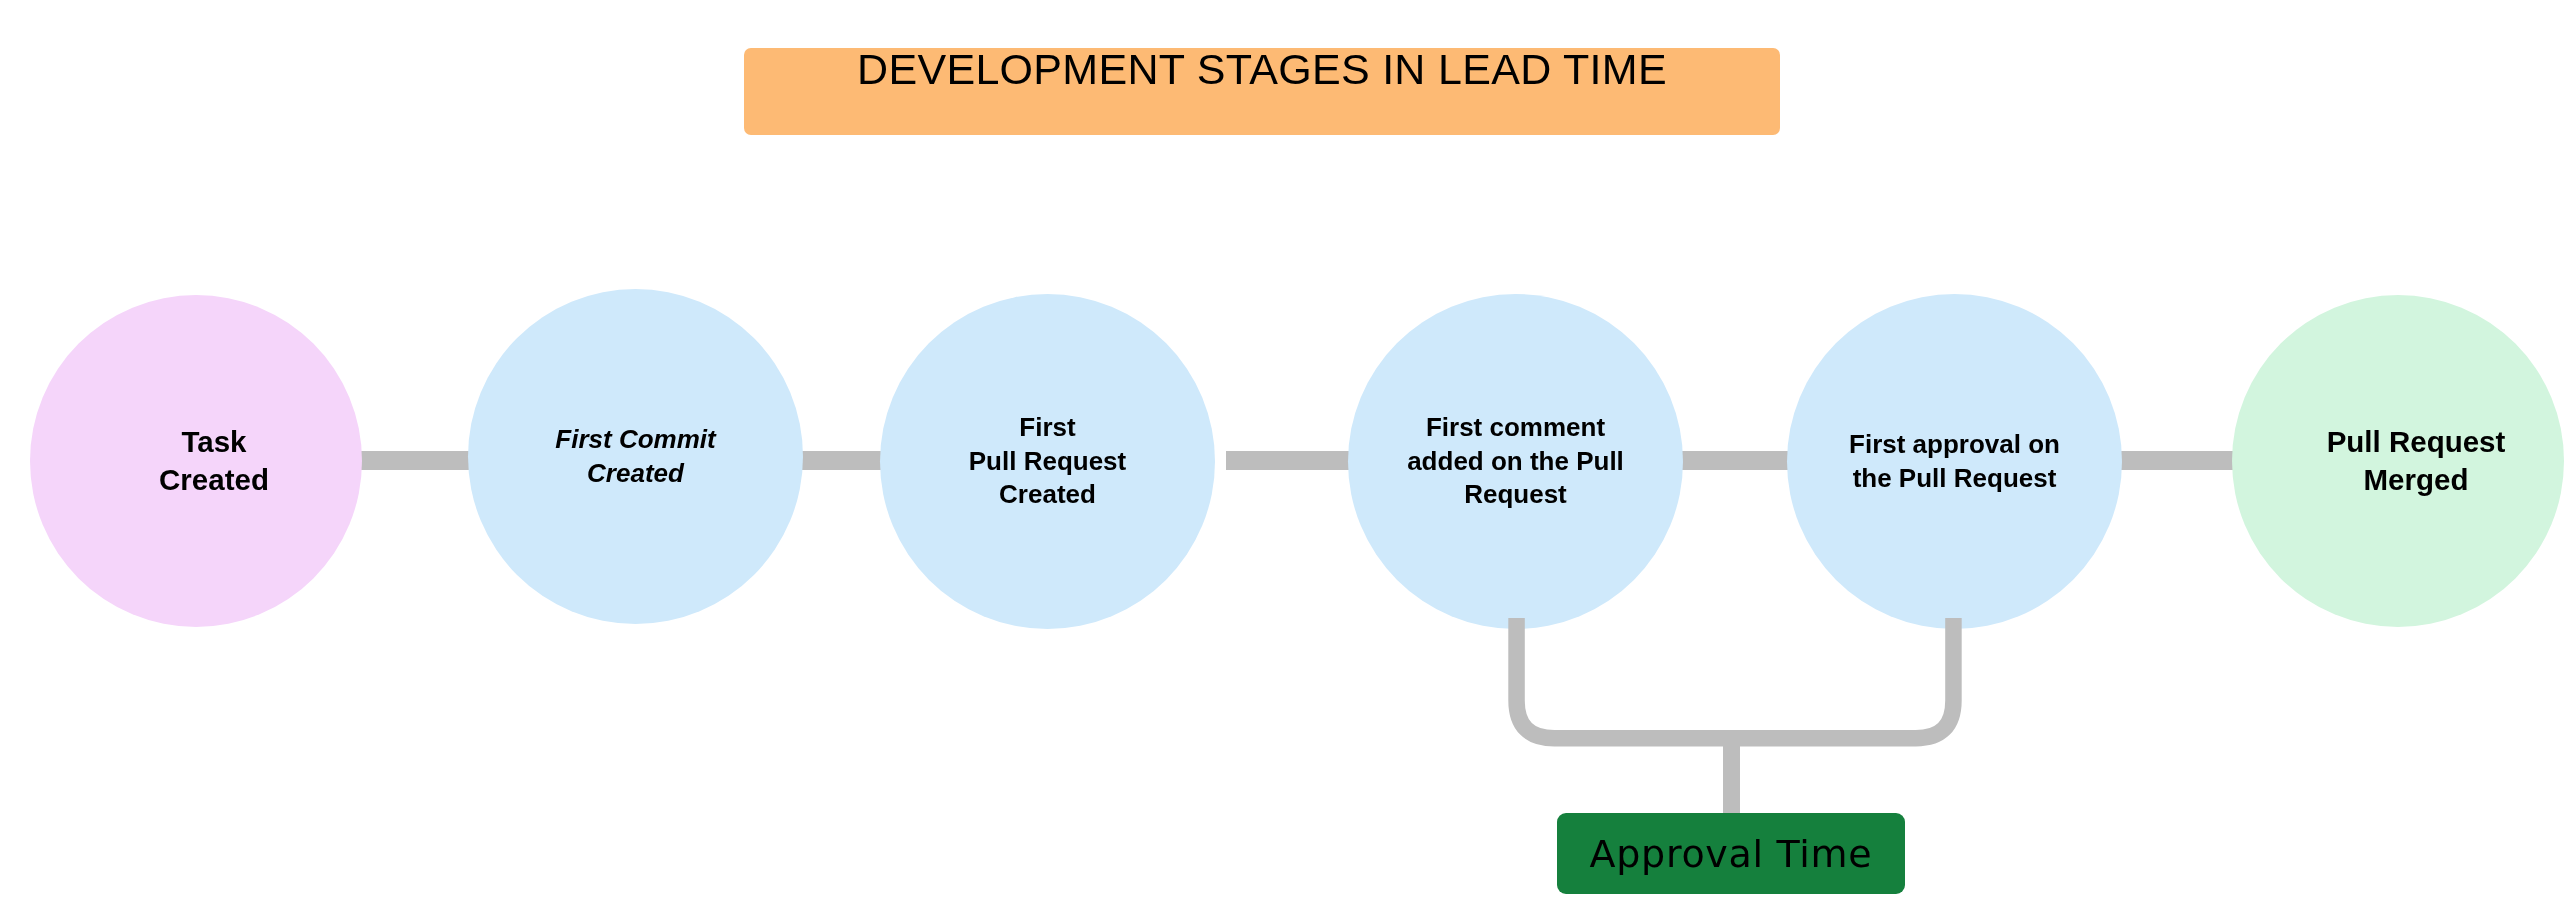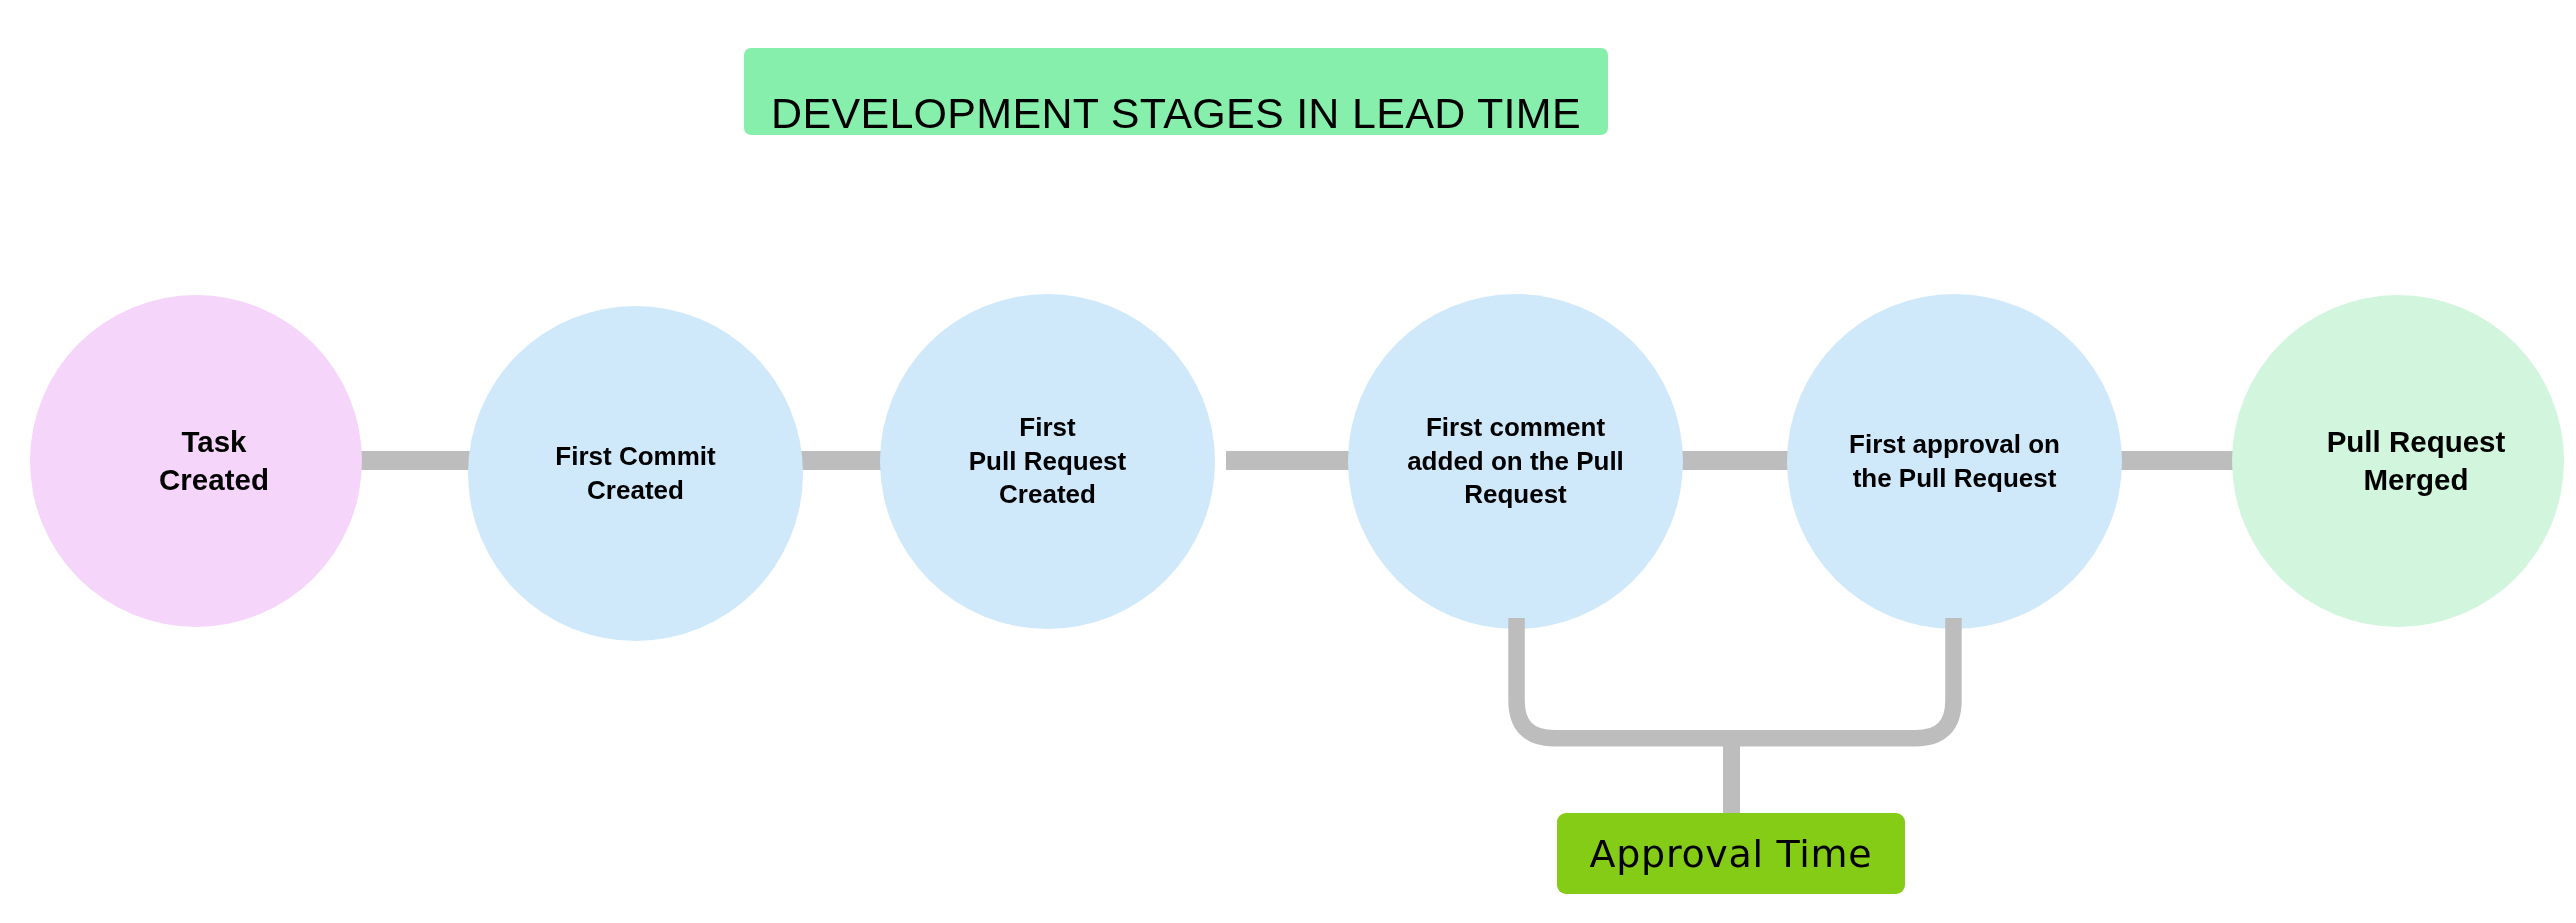"DEVELOPMENT STAGES IN LEAD TIME" .title-box { align-items: flex-end -> flex-start; background: #86efac -> #fdba74; width: 864px -> 1036px }
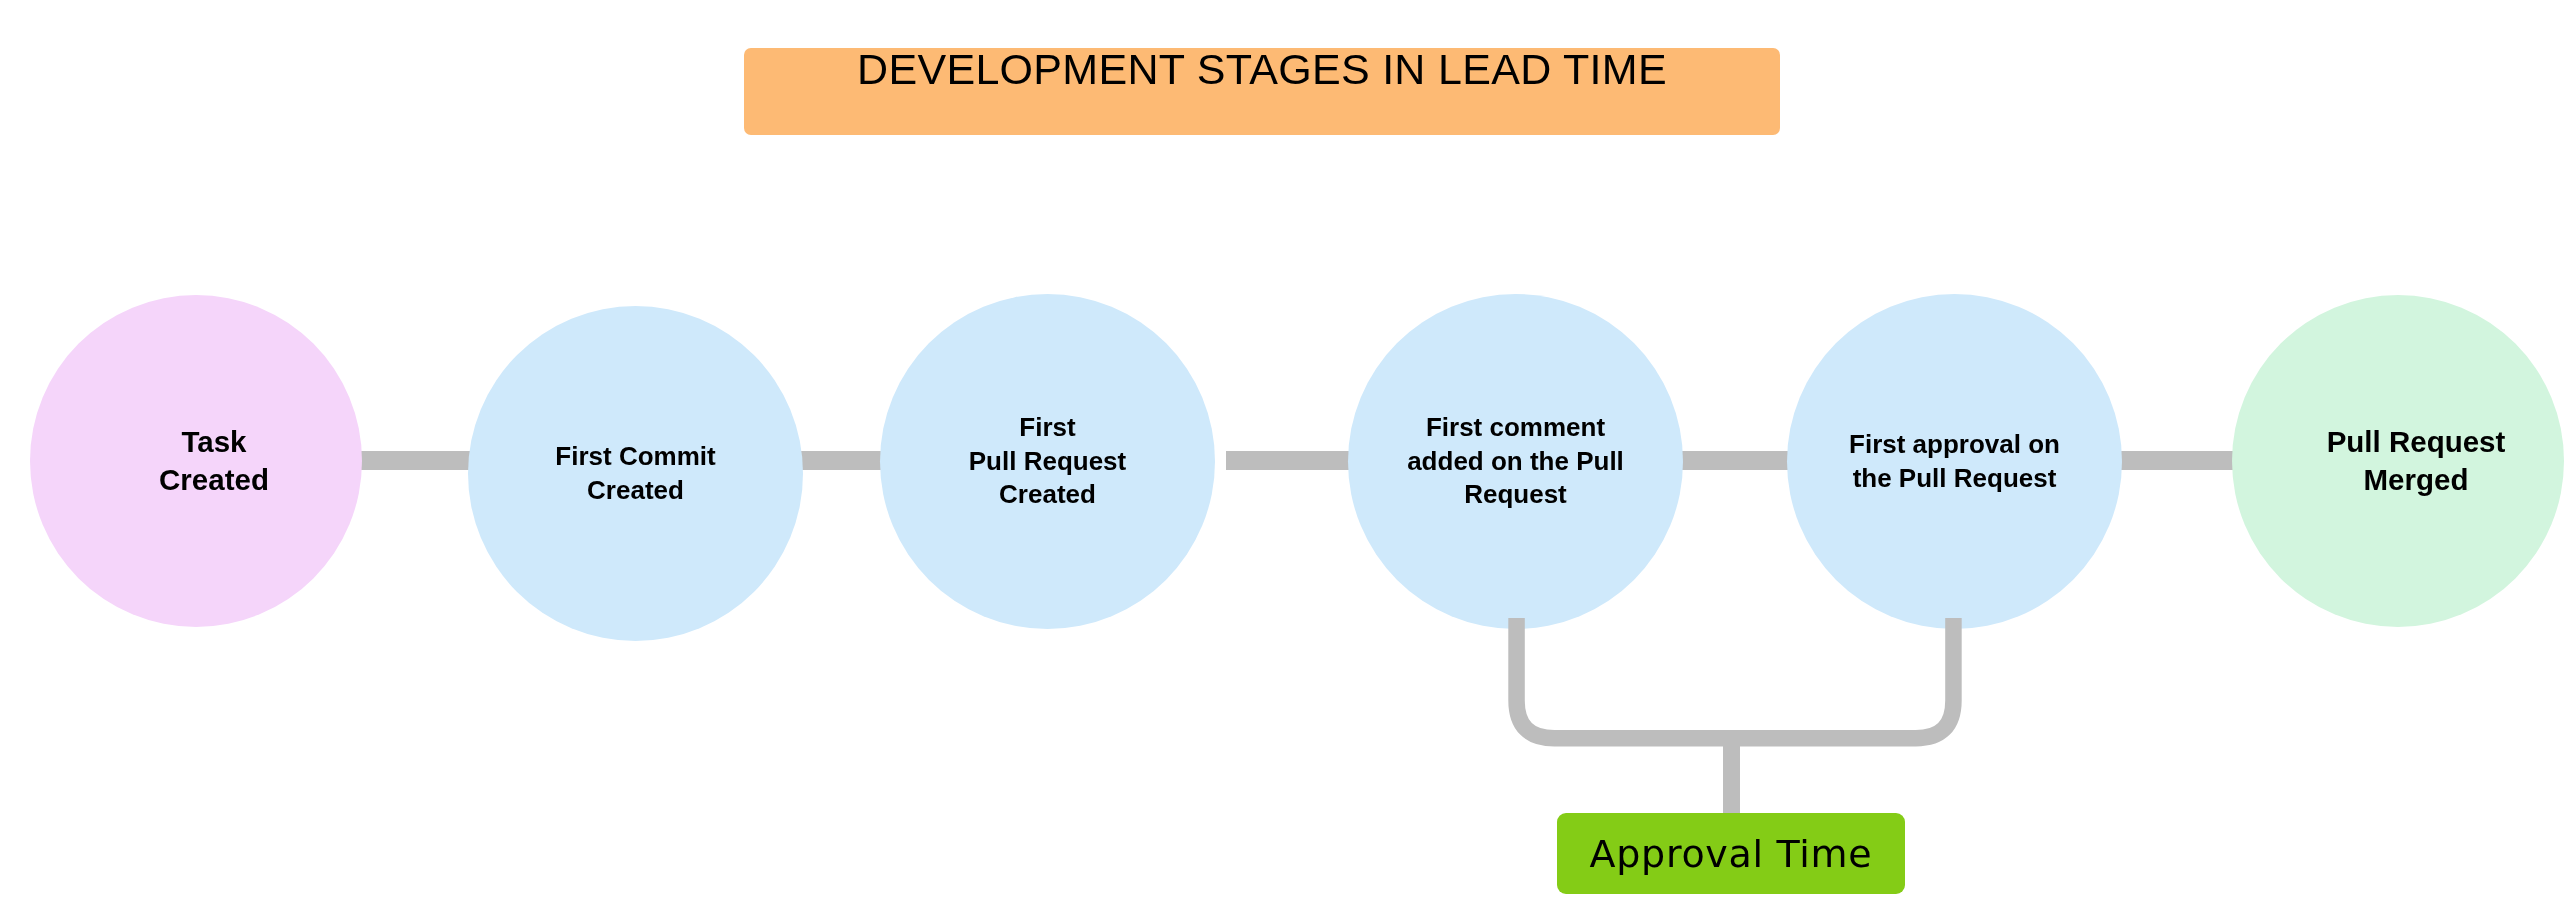"First Commit" div.node { font-style: none -> italic; top: 306px -> 289px }
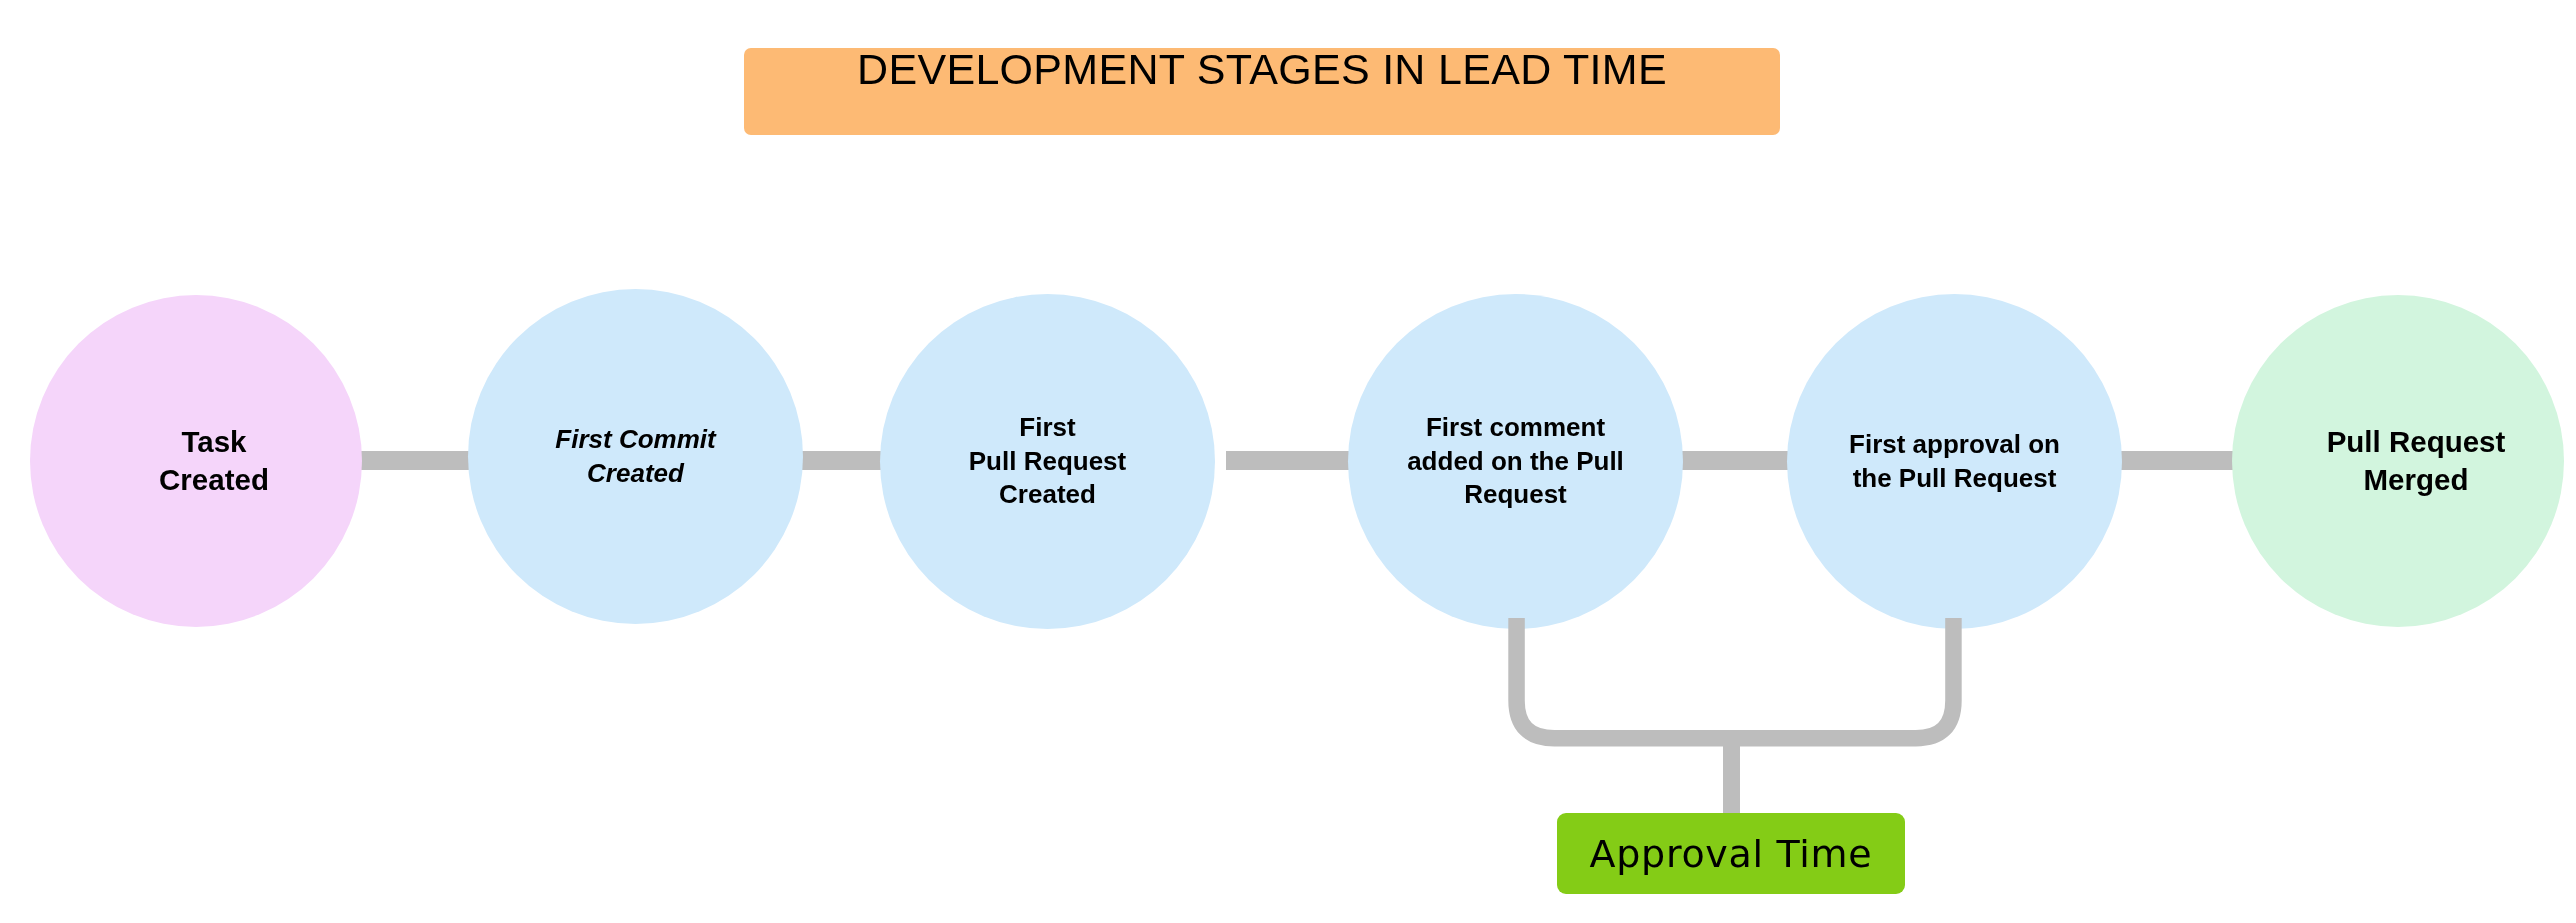"Approval Time" .approval-label { background: #84cc16 -> #15803d }
